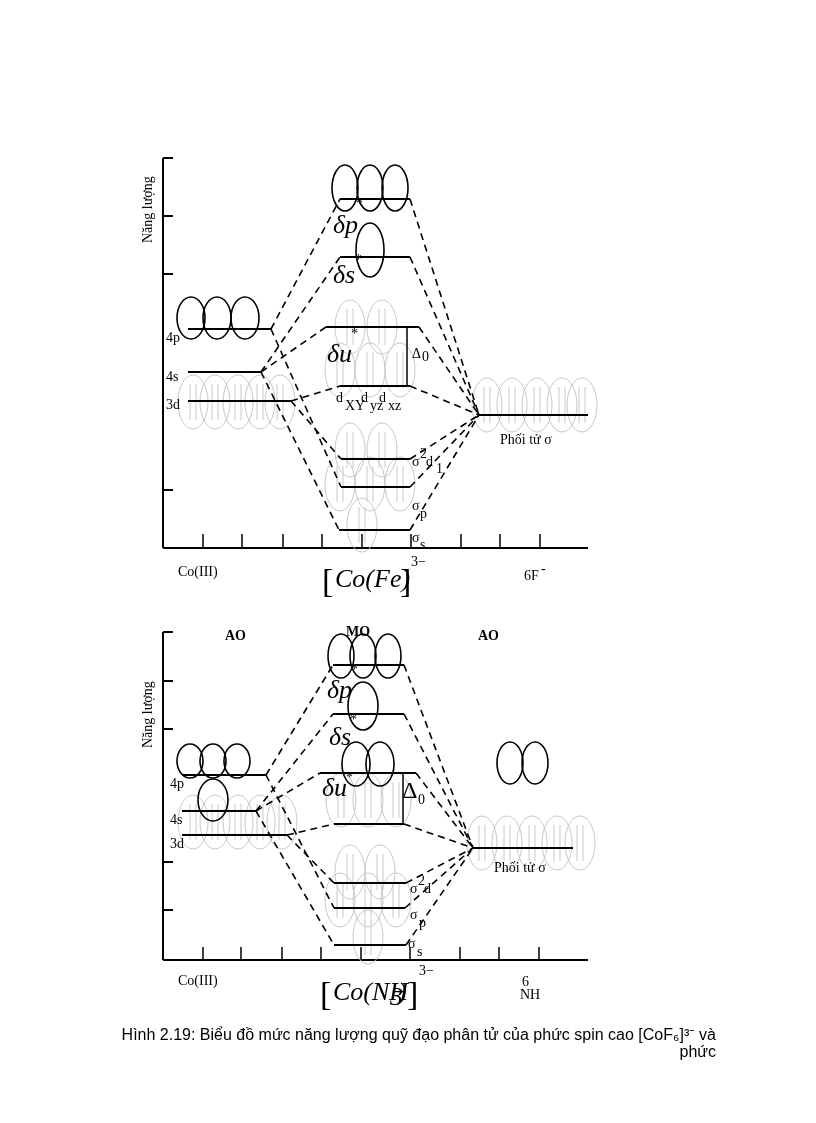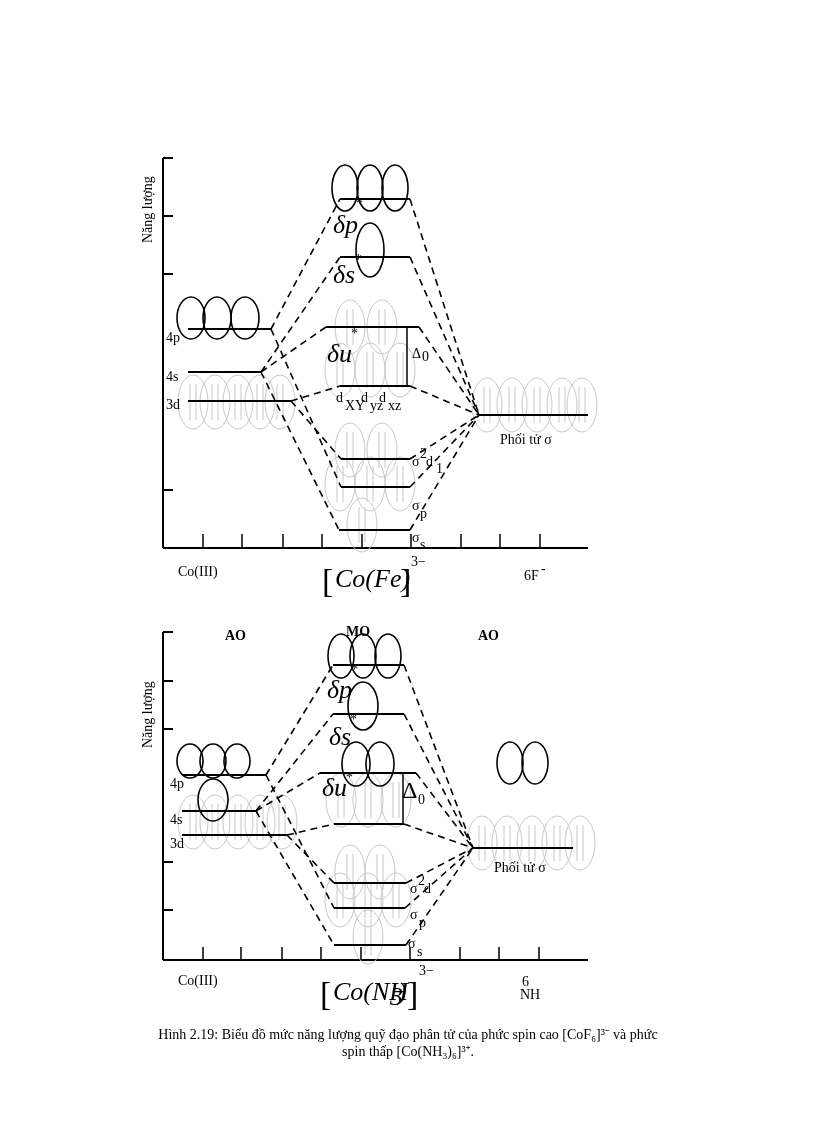"Hình 2.19: Biểu đồ mức" .caption { font-family: Liberation Serif, serif -> Liberation Sans, sans-serif; font-size: 14px -> 16px; text-align: center -> right }
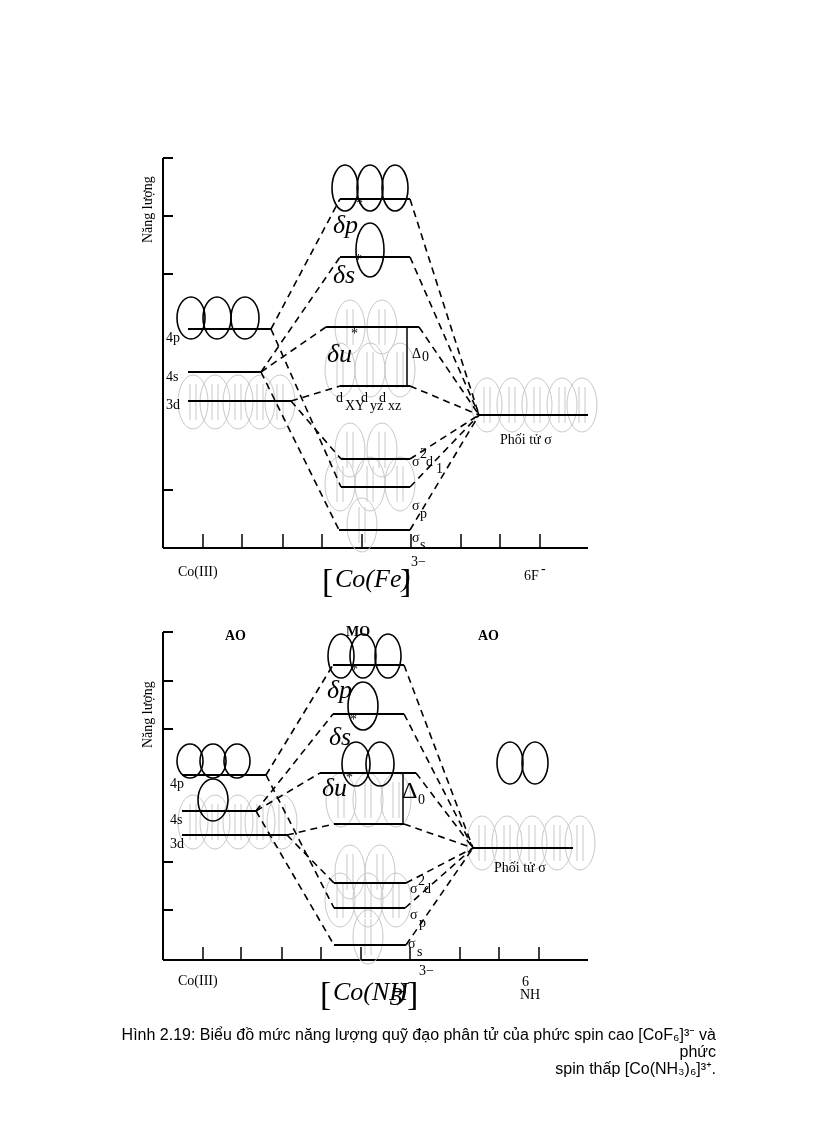"spin thấp [Co(NH₃)₆]³⁺." div { html: <div>spin thấp [Co(NH₃)₆]³⁺.</div> -> none }
